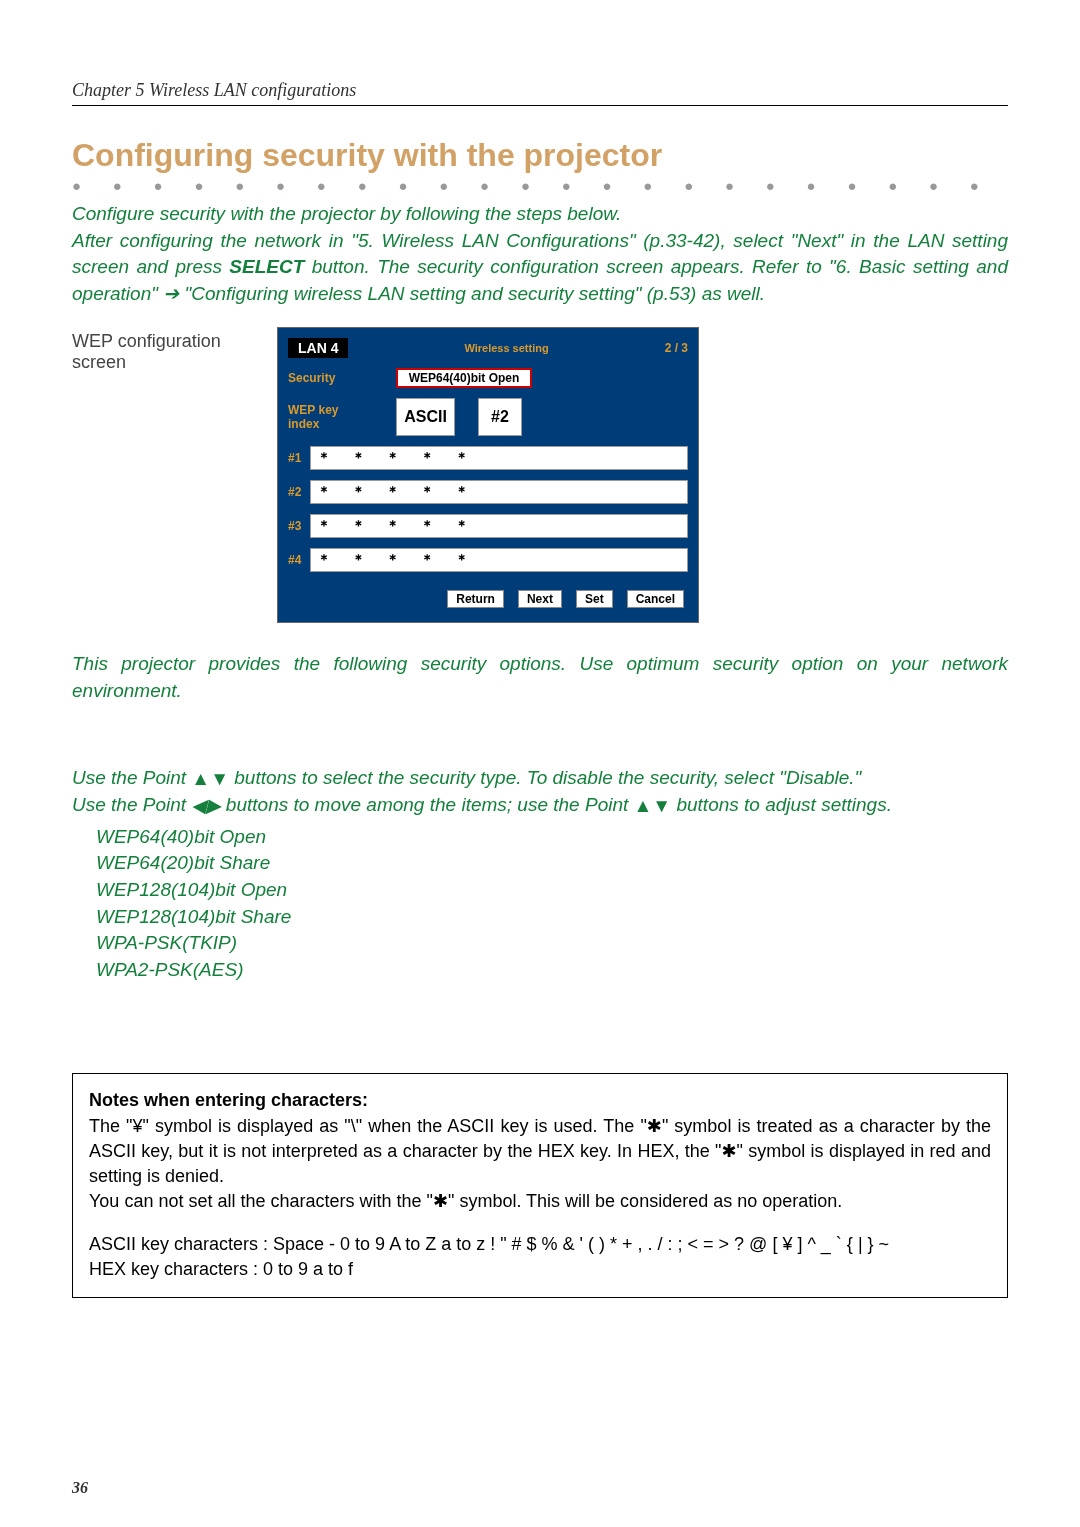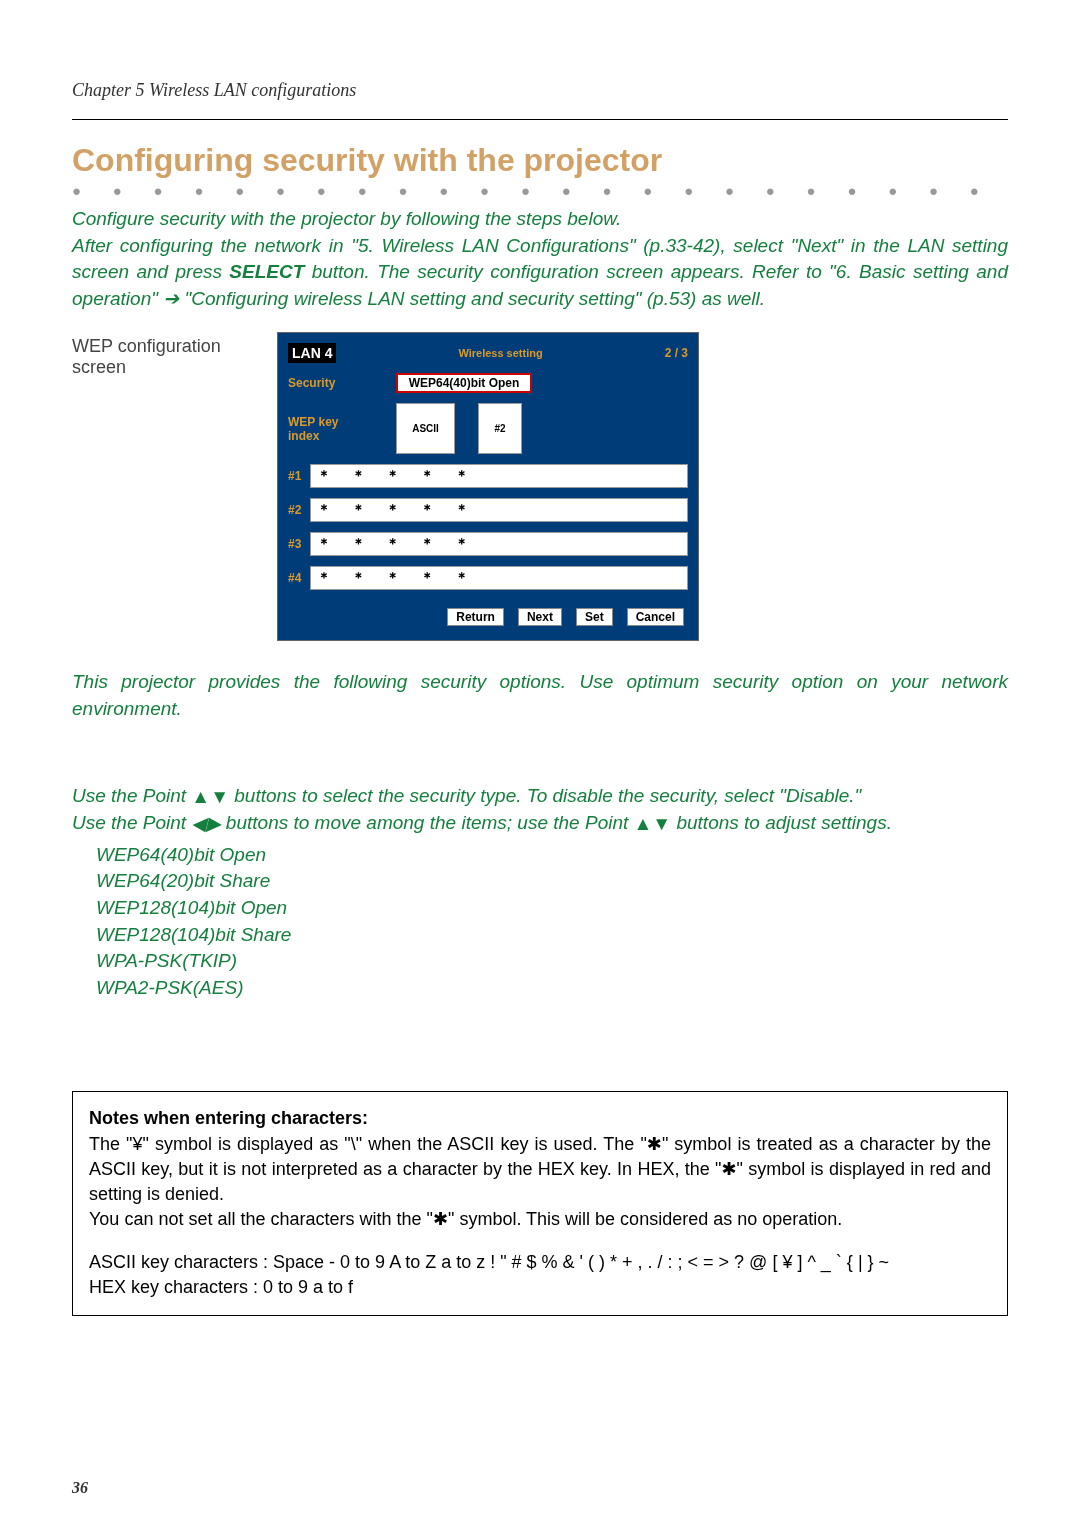"Chapter 5 Wireless LAN configurations" .chapter-header { margin-bottom: 22px -> 31px; padding-bottom: 18px -> 4px }
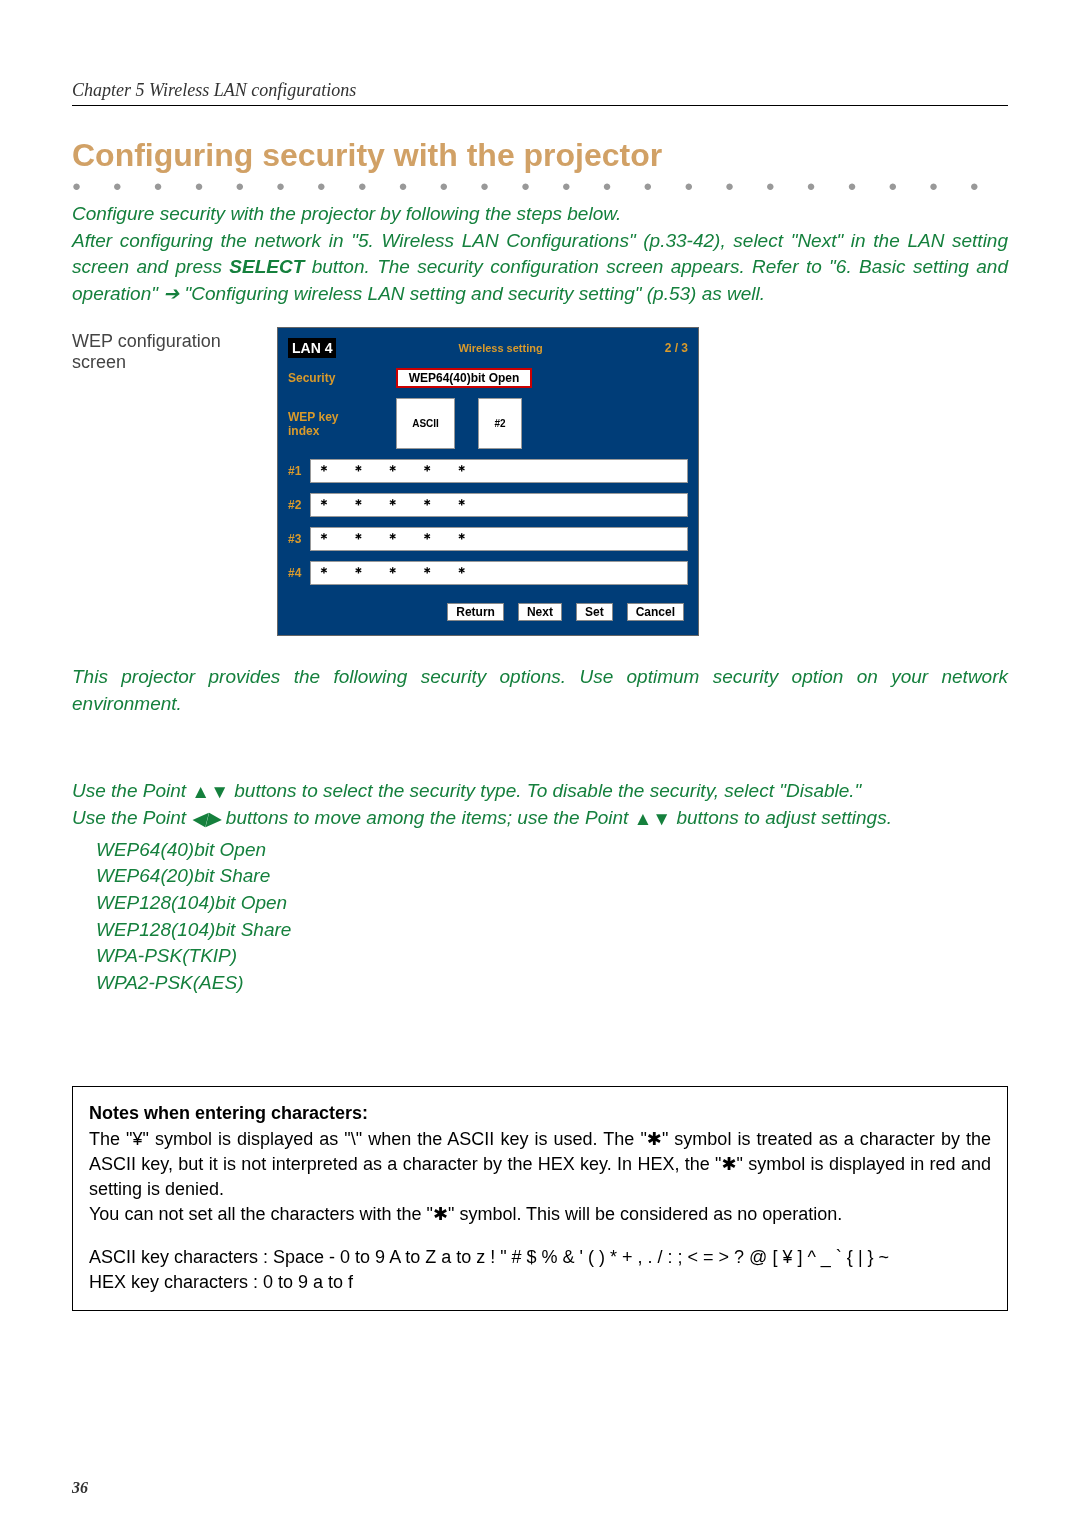"LAN 4" .lan-badge { padding: 2px 4px -> 2px 10px }
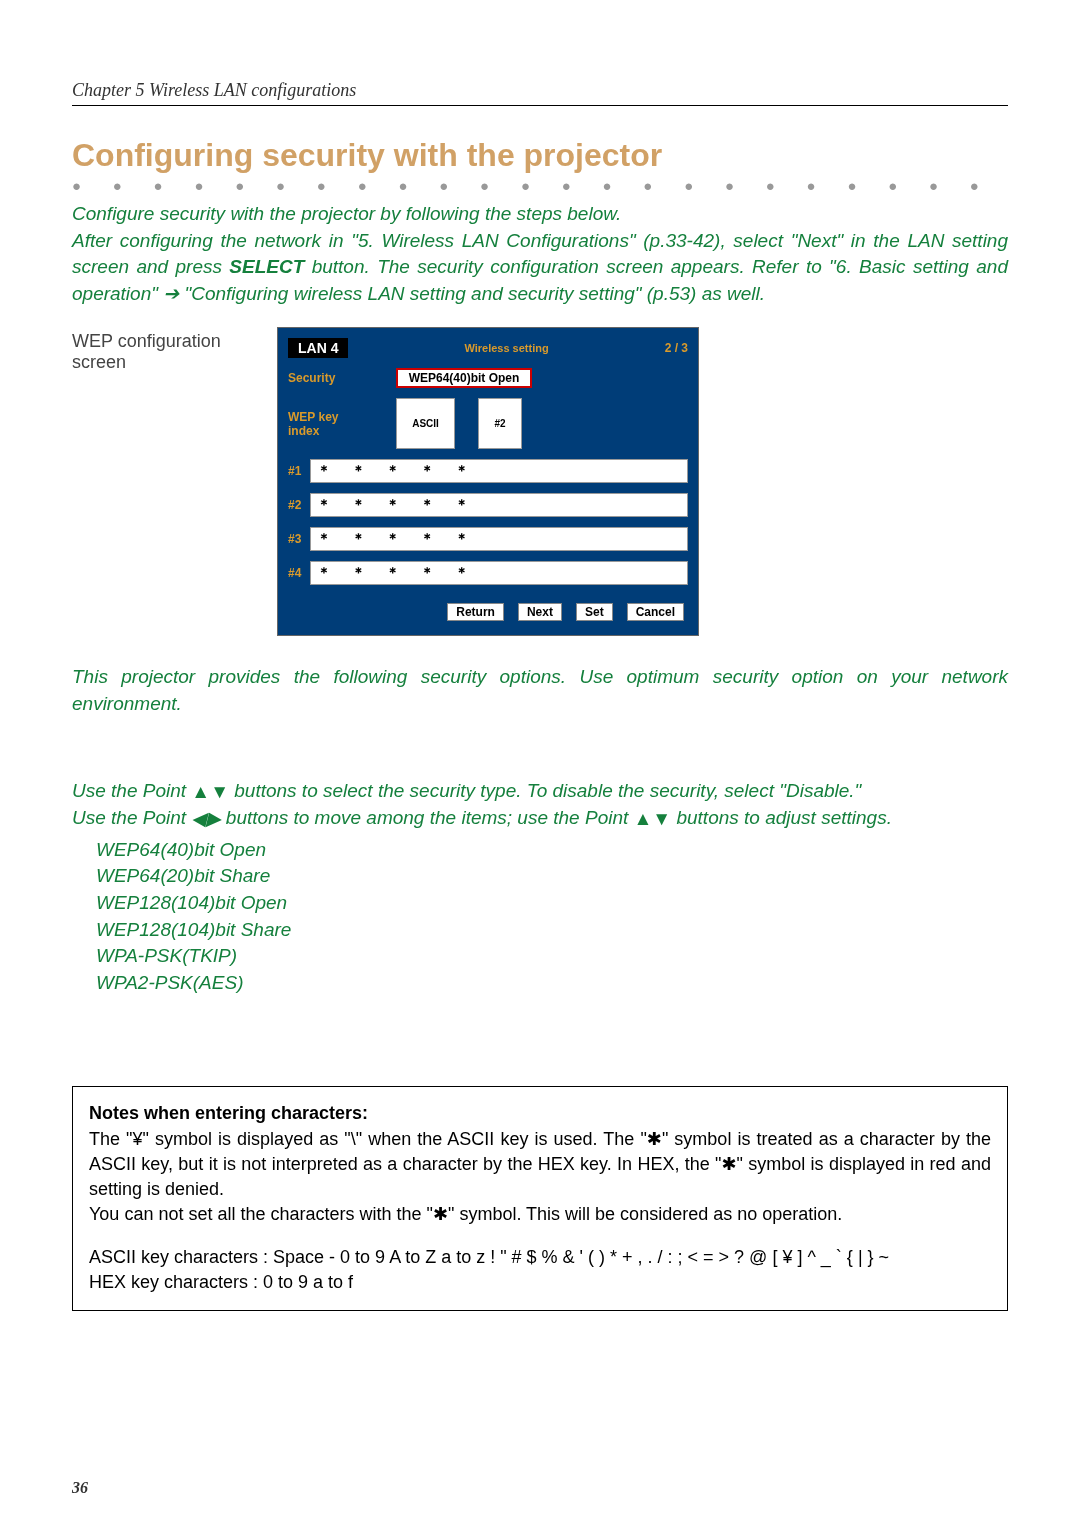"ASCII" .plain-select { font-size: 10px -> 16px; padding: 19px 6px -> 9px 6px }
